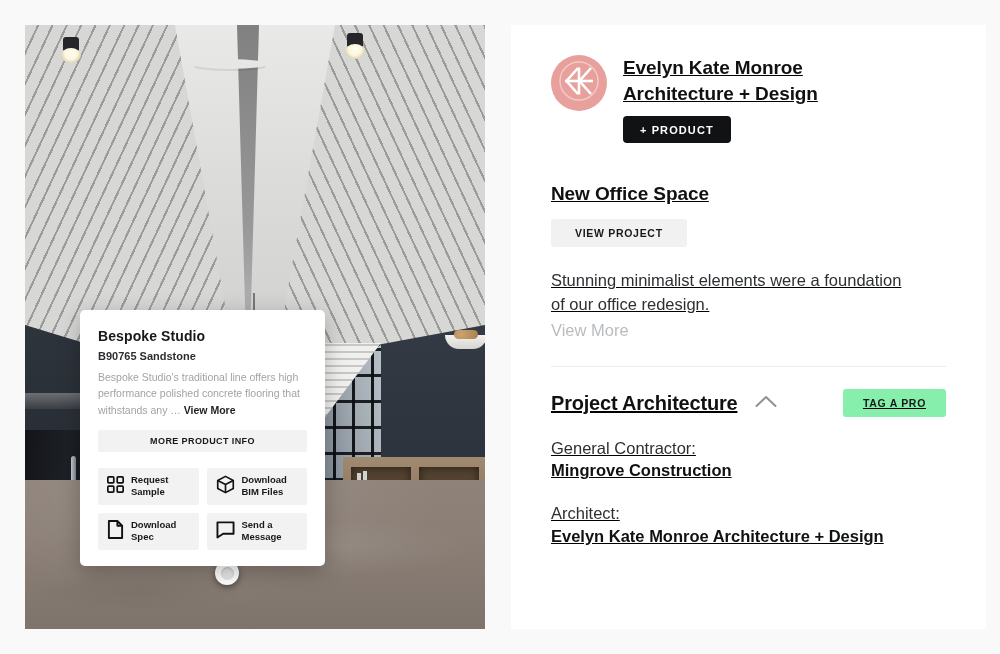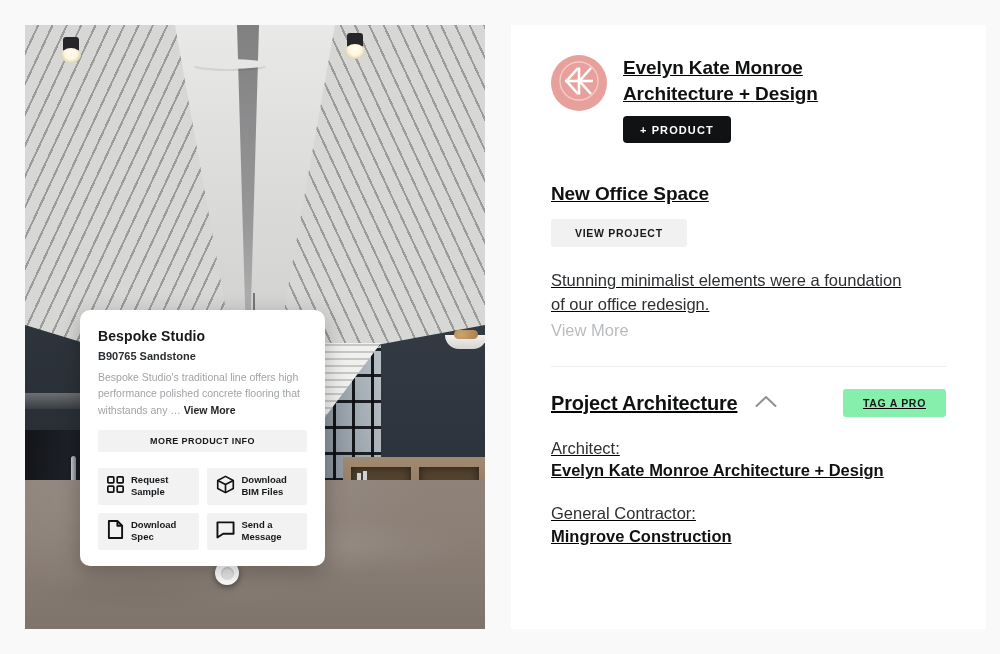"Bespoke Studio" .product-card { border-radius: 10px -> 5px }
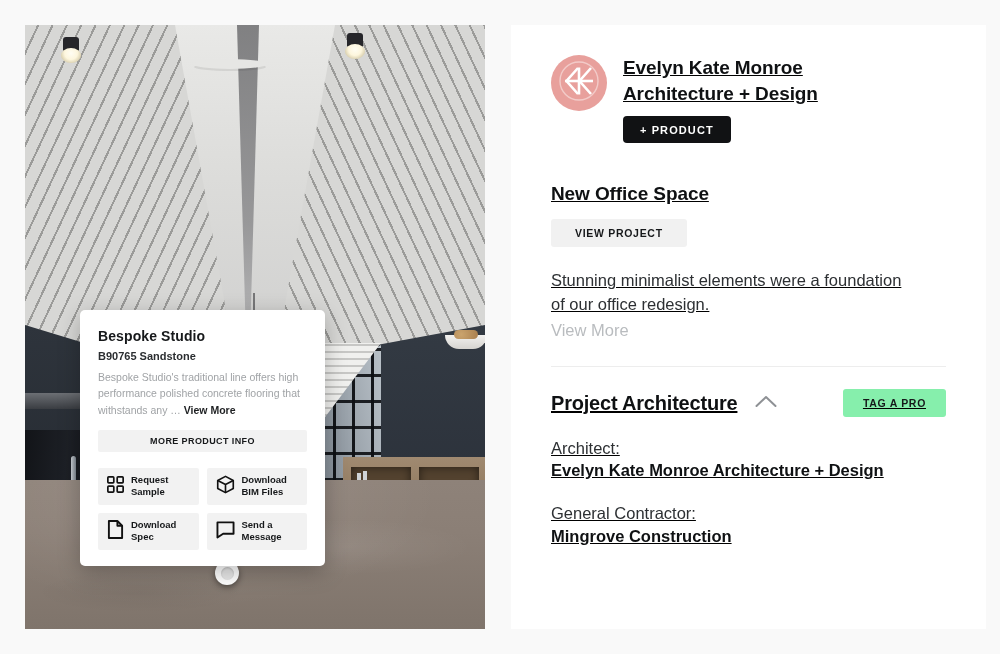"Architect:" div.contrib-block { order: before "General Contractor:" -> after "General Contractor:" }
